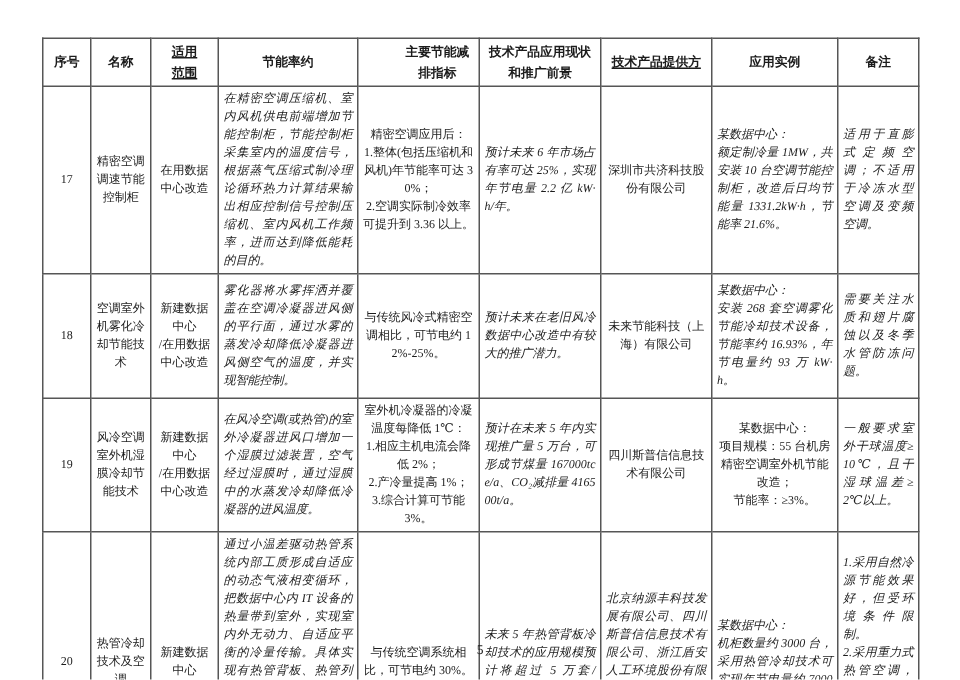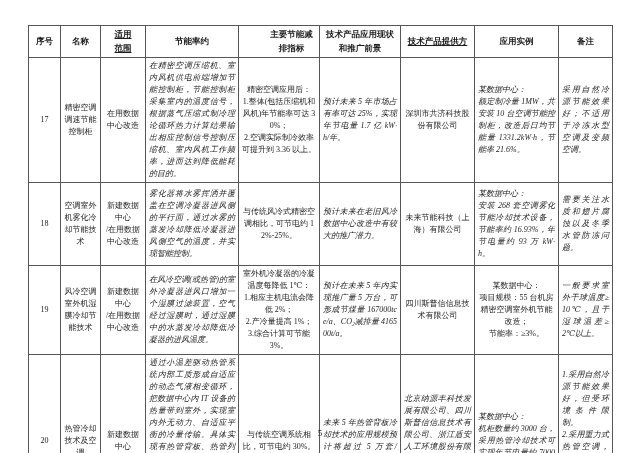"采用自然冷源节能效果好；不适用于冷冻水型空调及变频空调。" td.c-just { text: 采用自然冷源节能效果好 -> 适用于直膨式定频空调 }
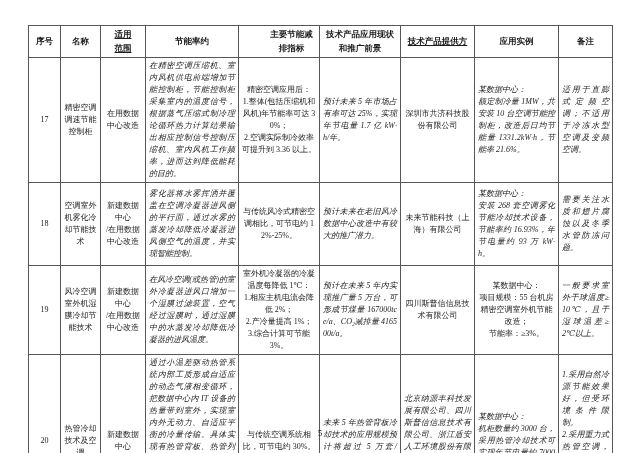"预计未来 5 年市场占有率可达 25%，实现年节电量 1.7" td.c-just { text: 5 年市场占有率可达 25%，实现年节电量 1.7 -> 6 年市场占有率可达 25%，实现年节电量 2.2 }
